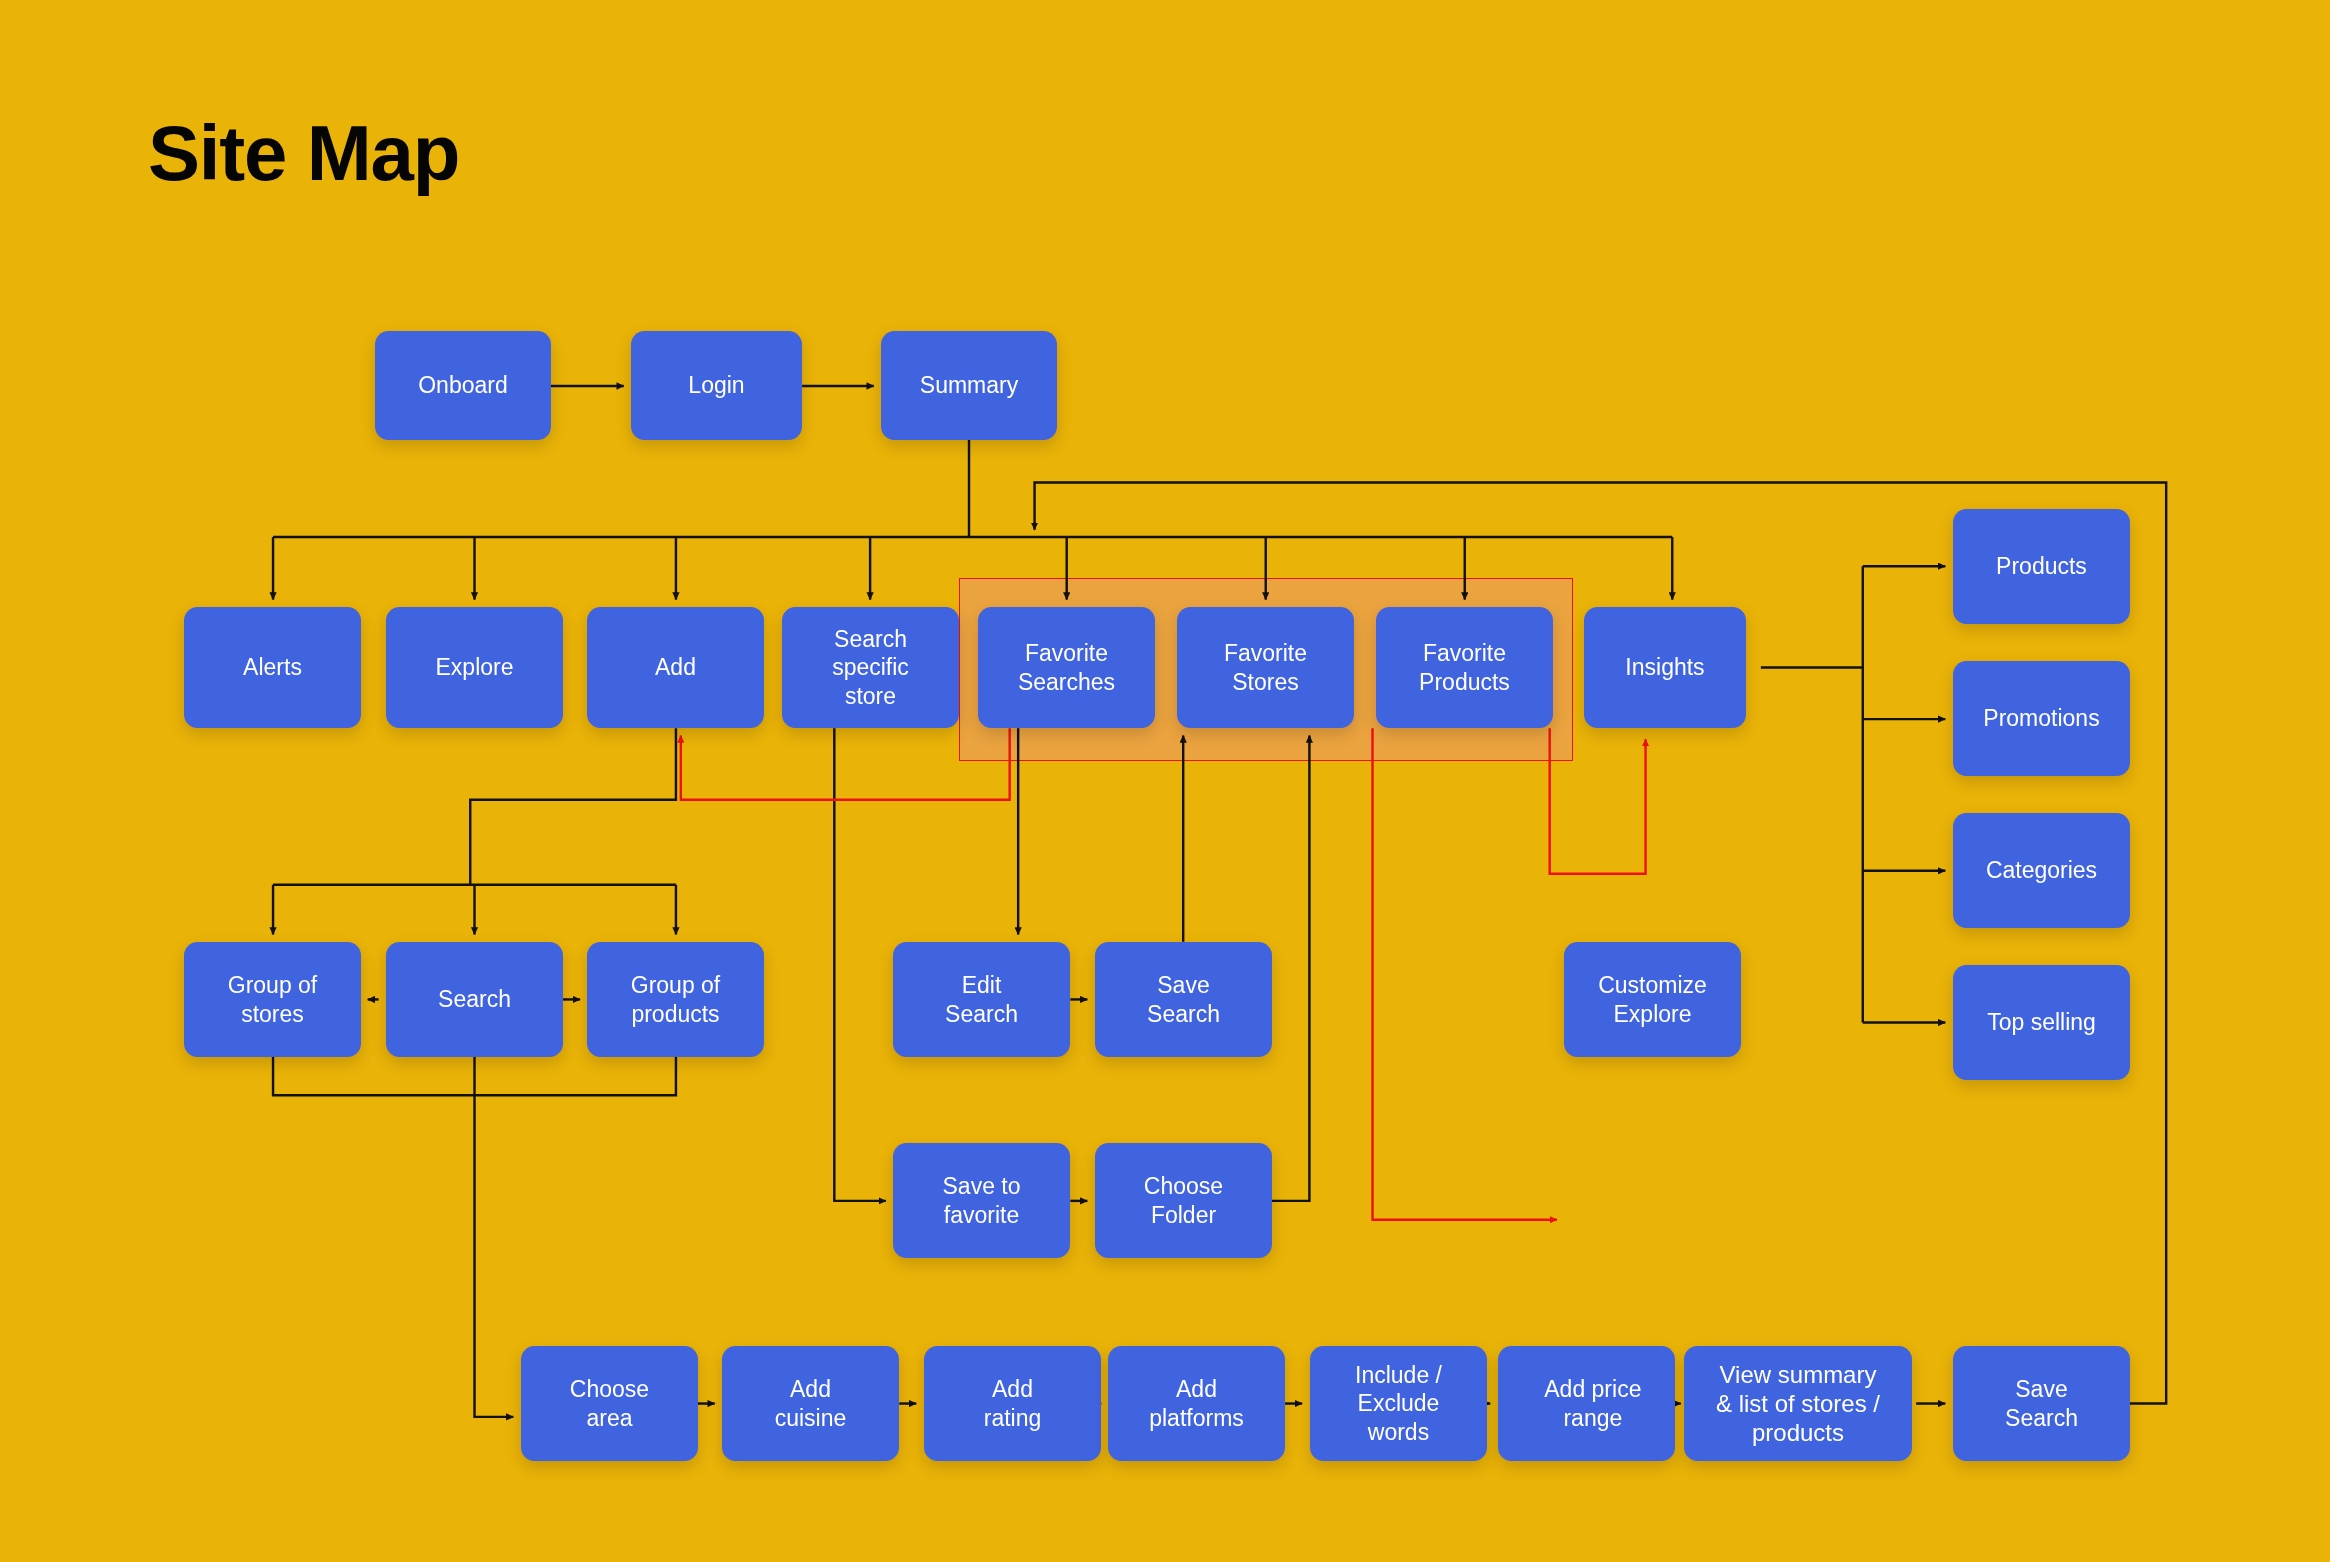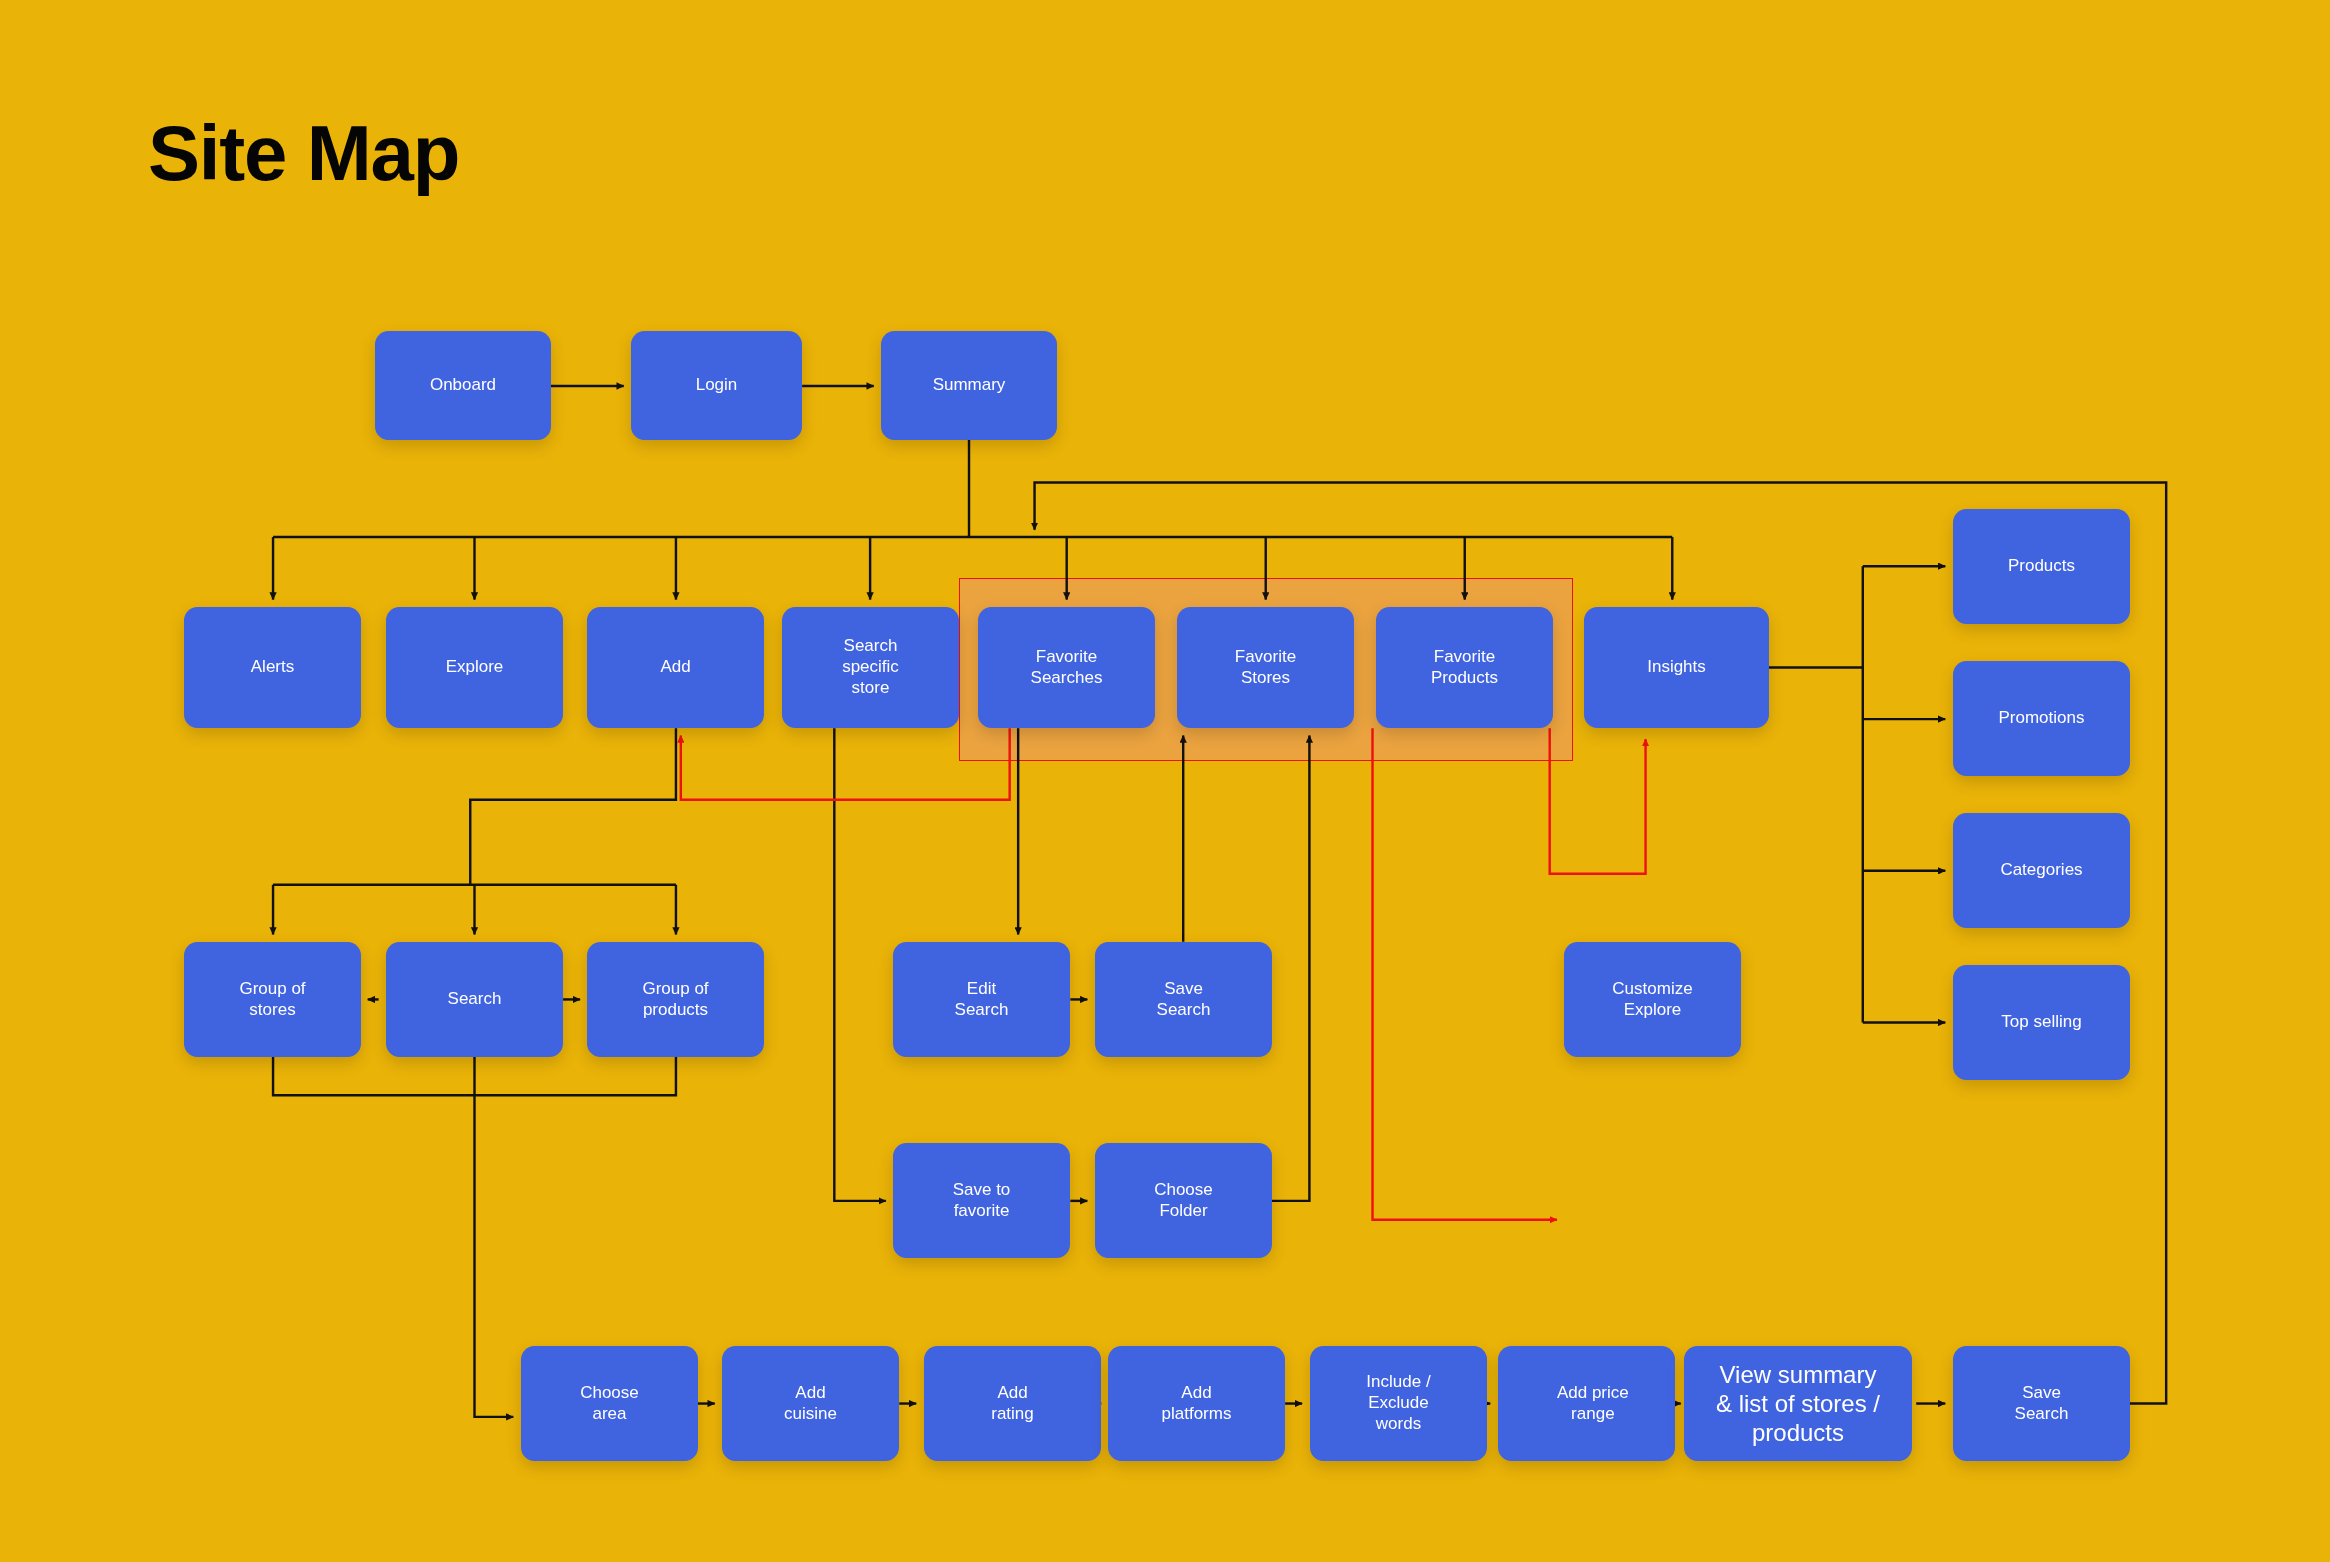"Onboard" .node { font-size: 17px -> 23px }
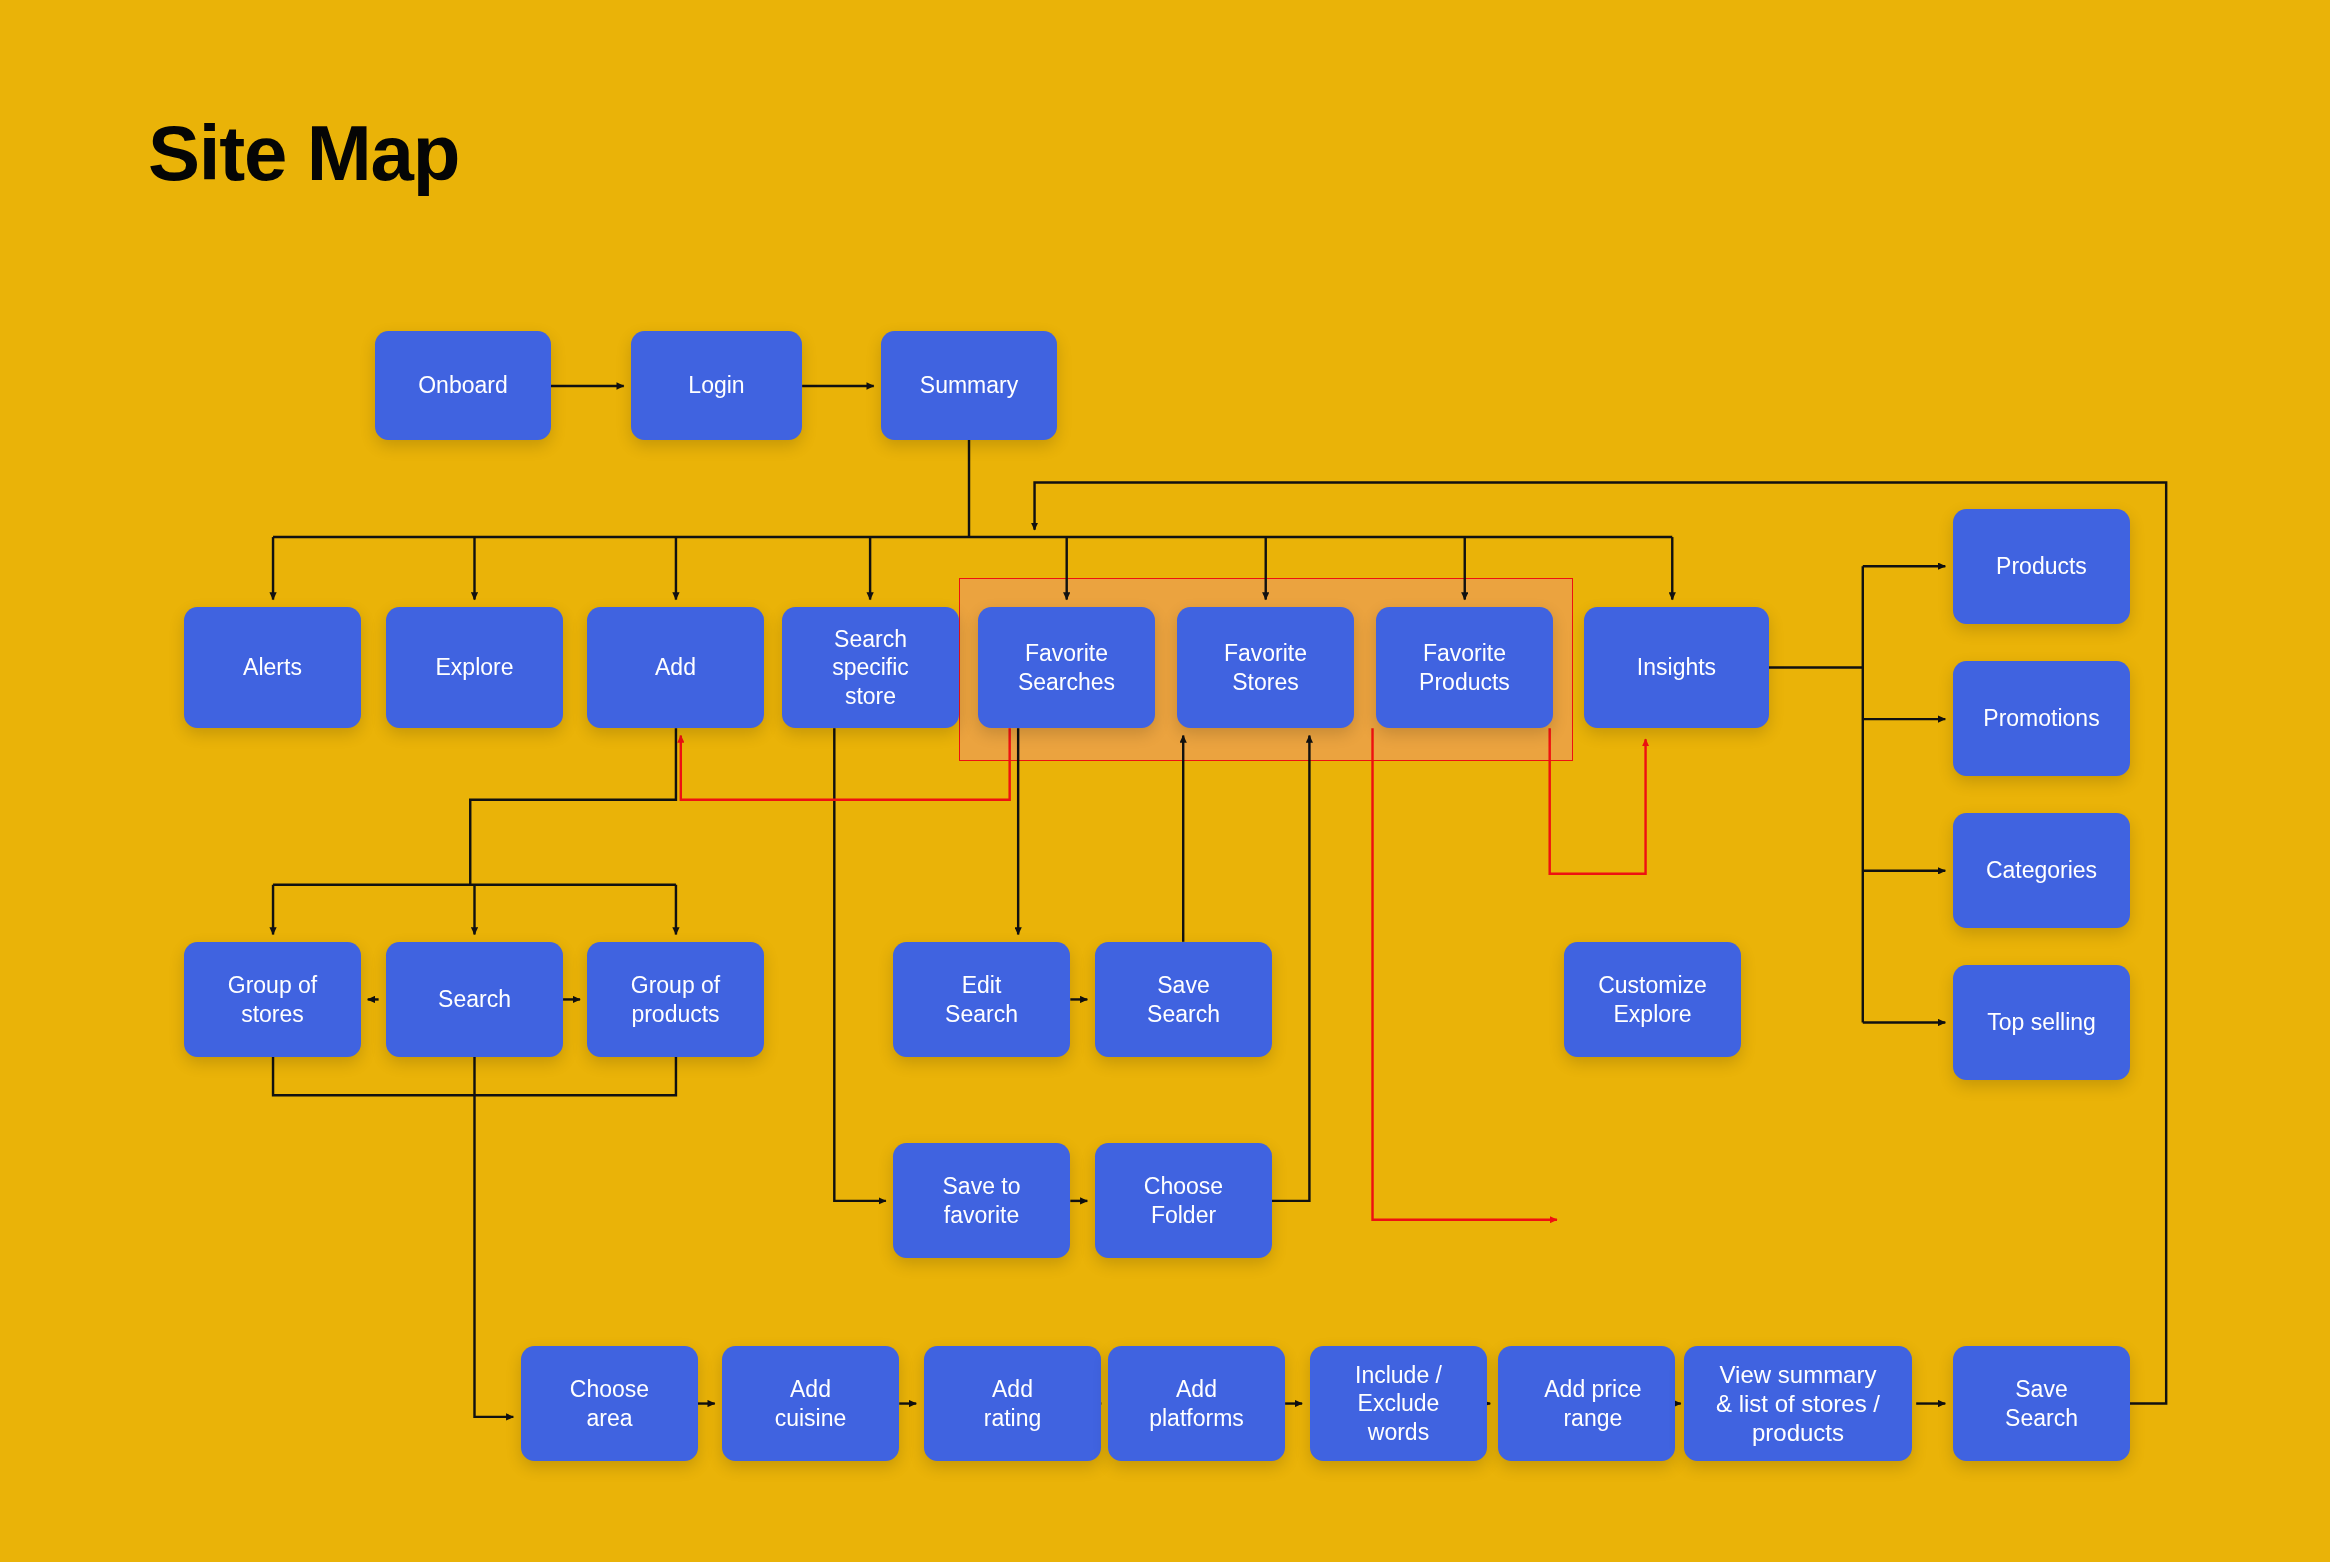"Insights" div.node { width: 185px -> 162px }
